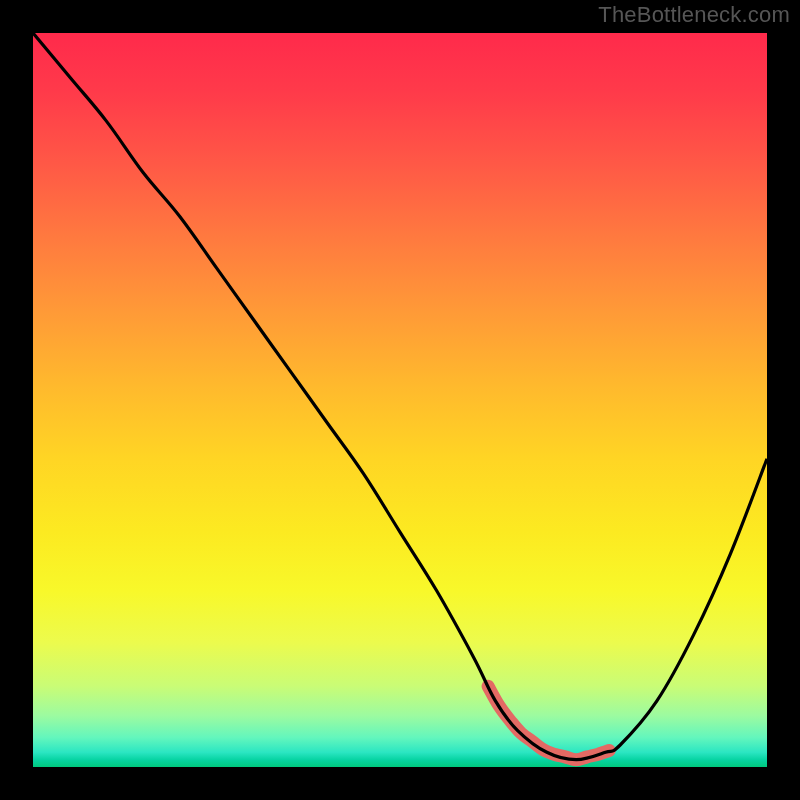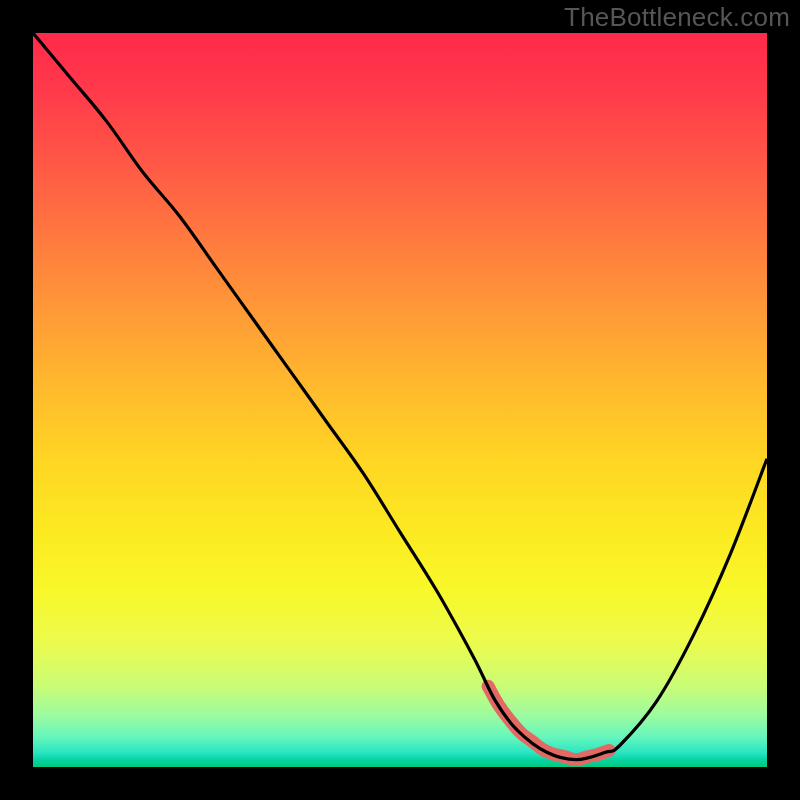"TheBottleneck.com" .attribution { font-size: 26px -> 22px }
